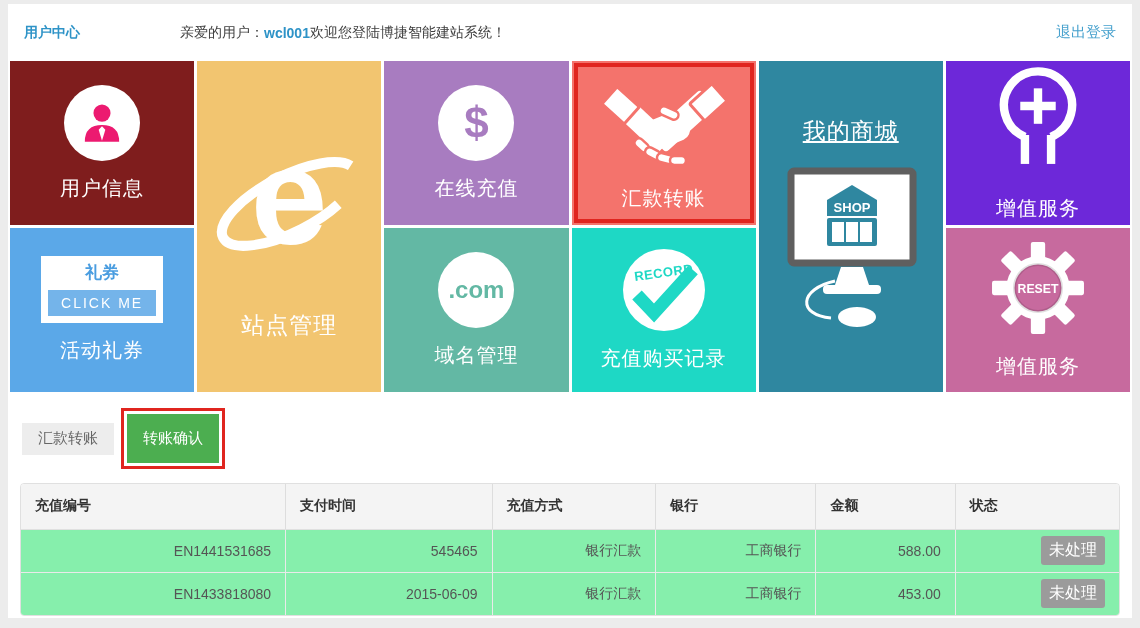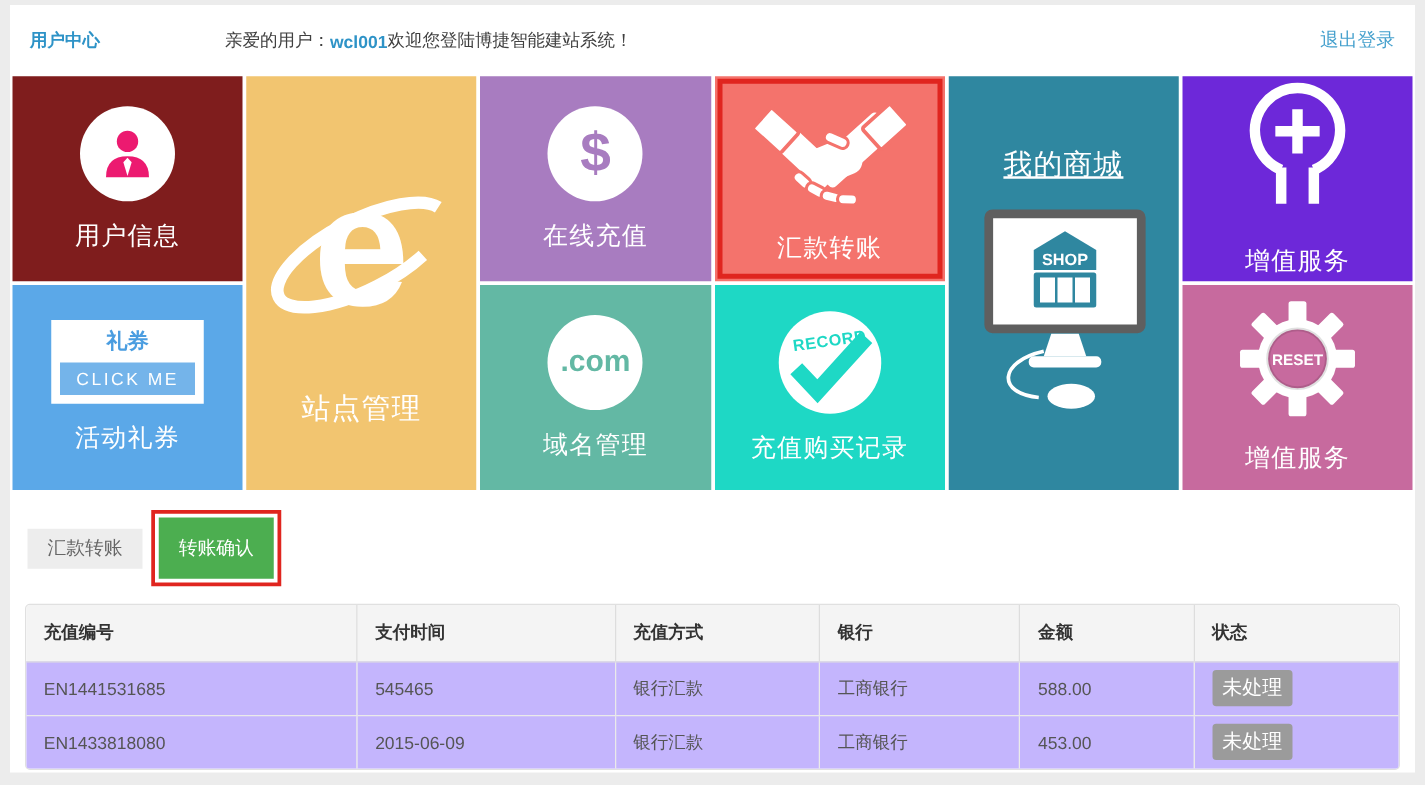"EN1441531685" td { background: #c4b5fd -> #86efac; text-align: none -> right }
